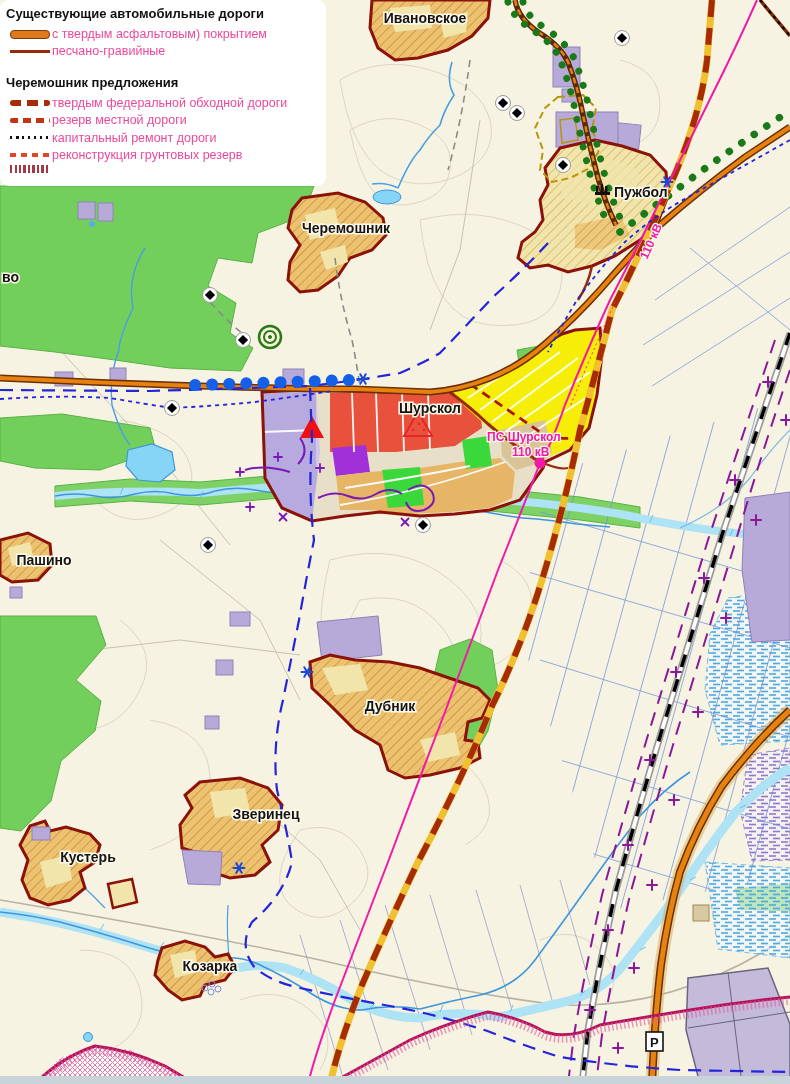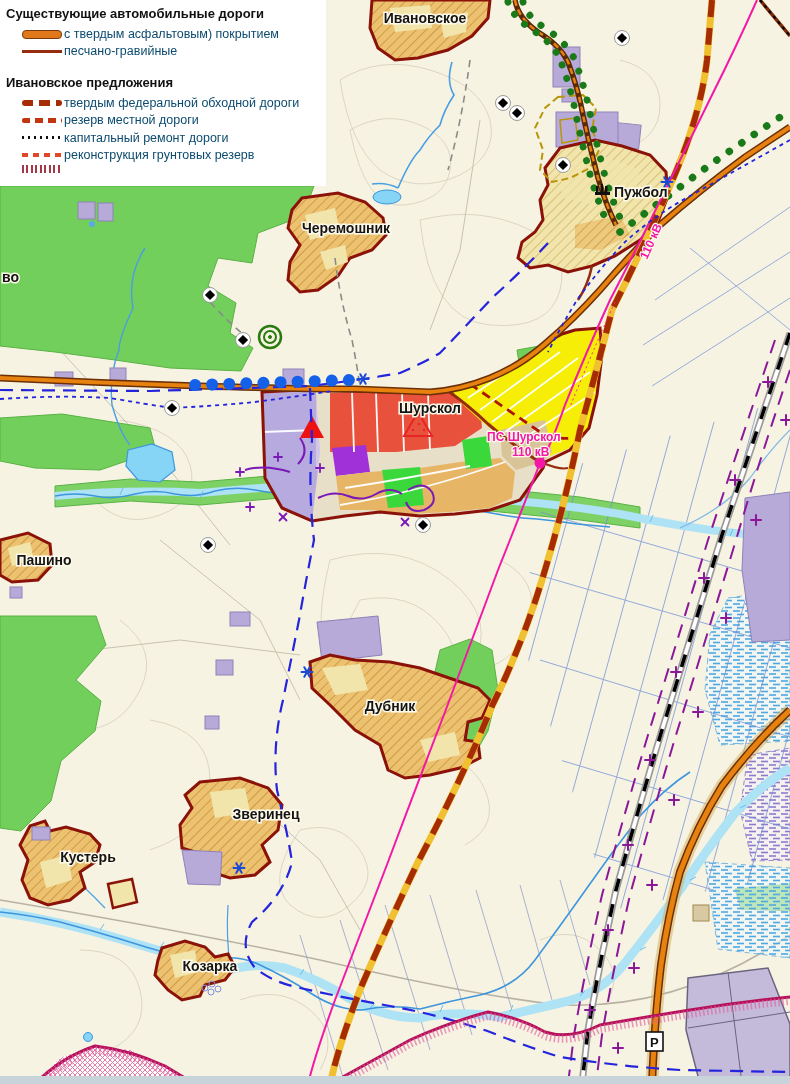"Существующие автомобильные дороги" .legend { border-radius: none -> 9px }
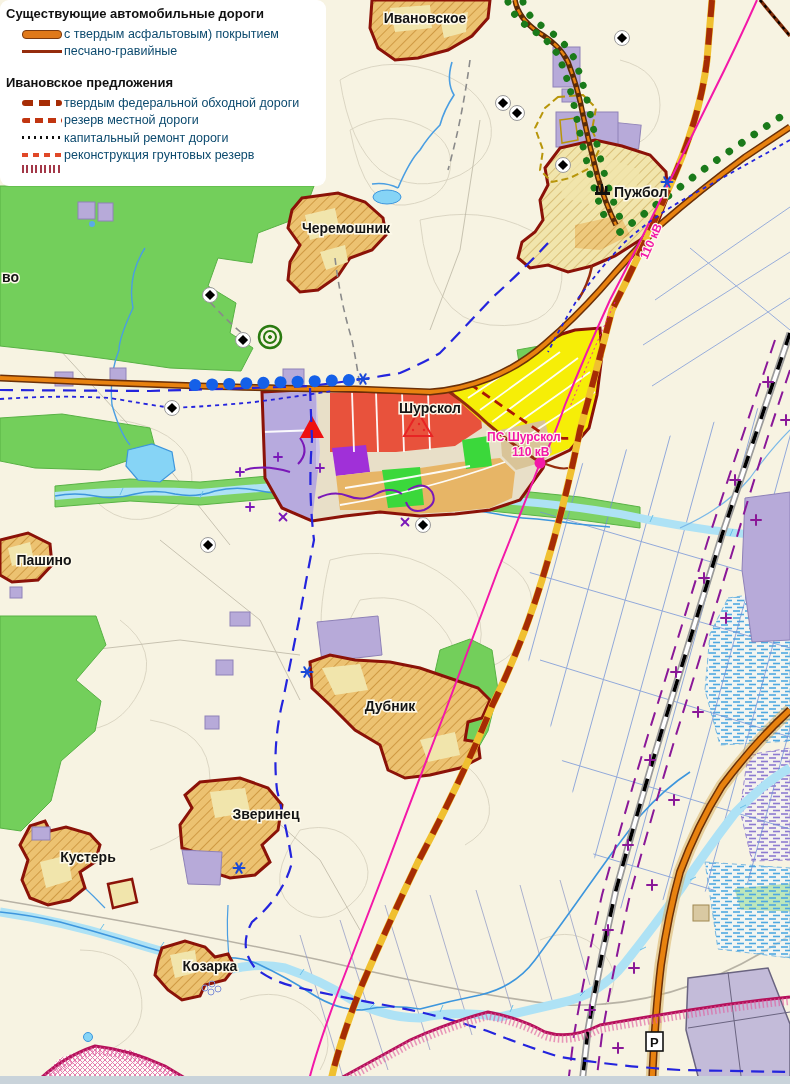"с твердым асфальтовым) покрытием" .litem { color: #0c4a6e -> #ec4899; margin: 3px 16px -> 3px 4px }
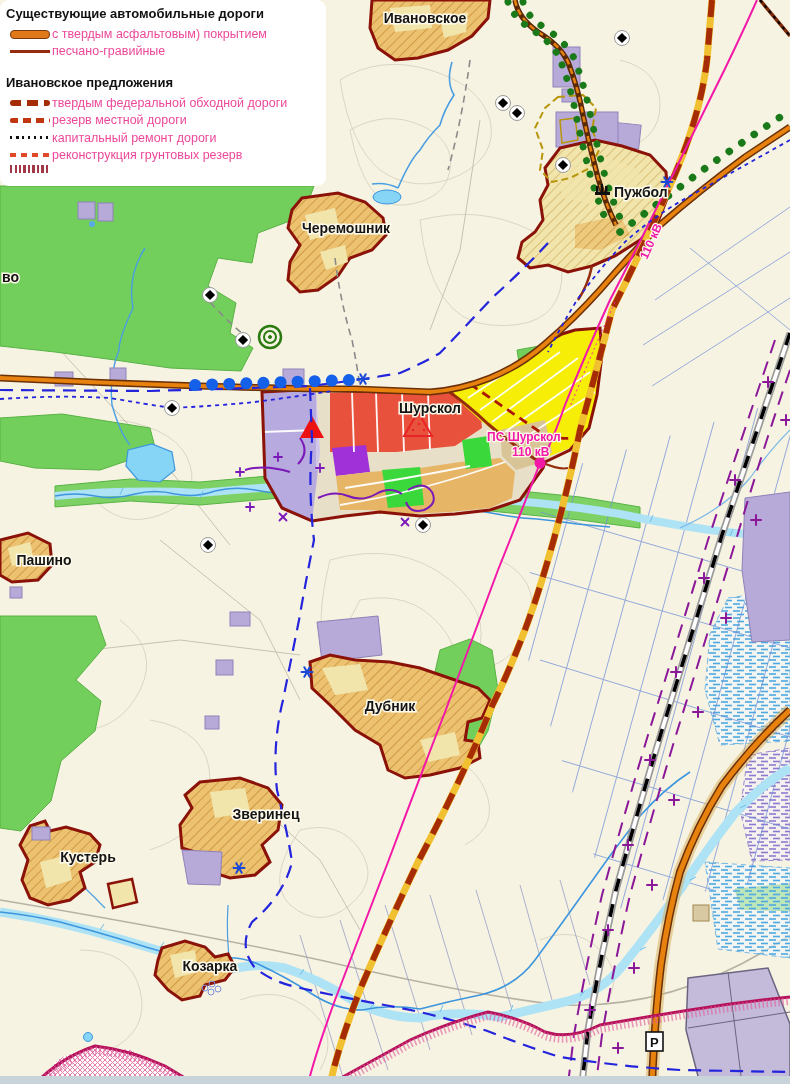"Ивановское предложения" h3.second { text: Ивановское -> Черемошник }
